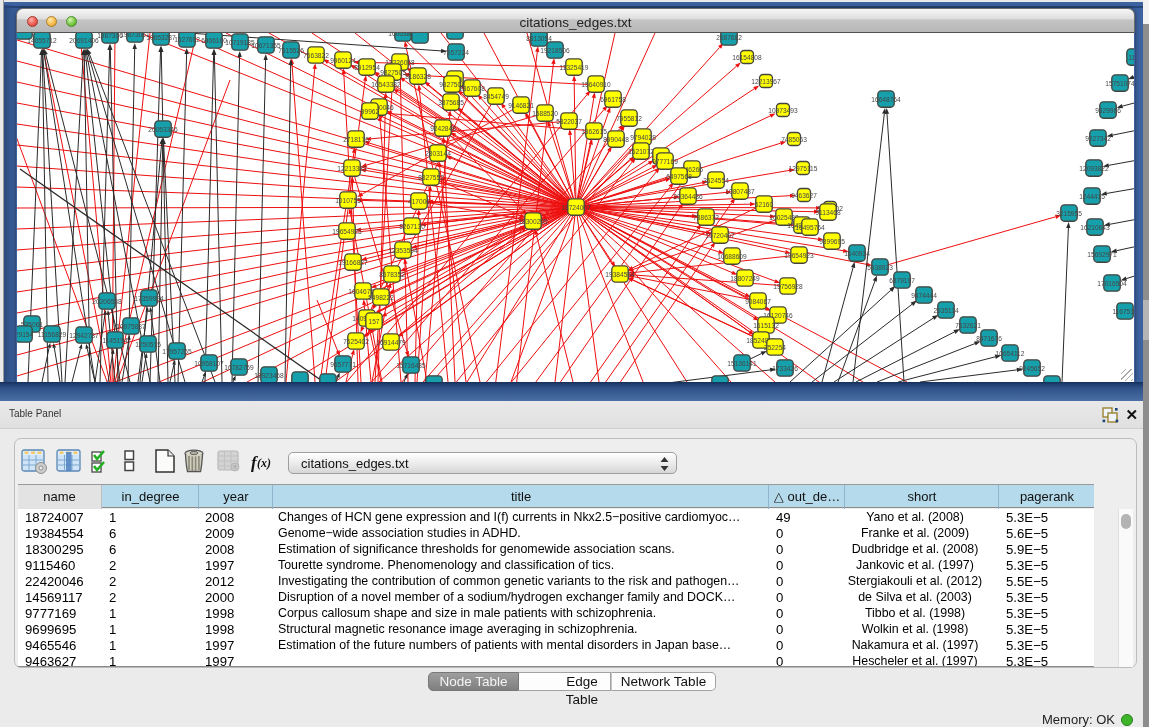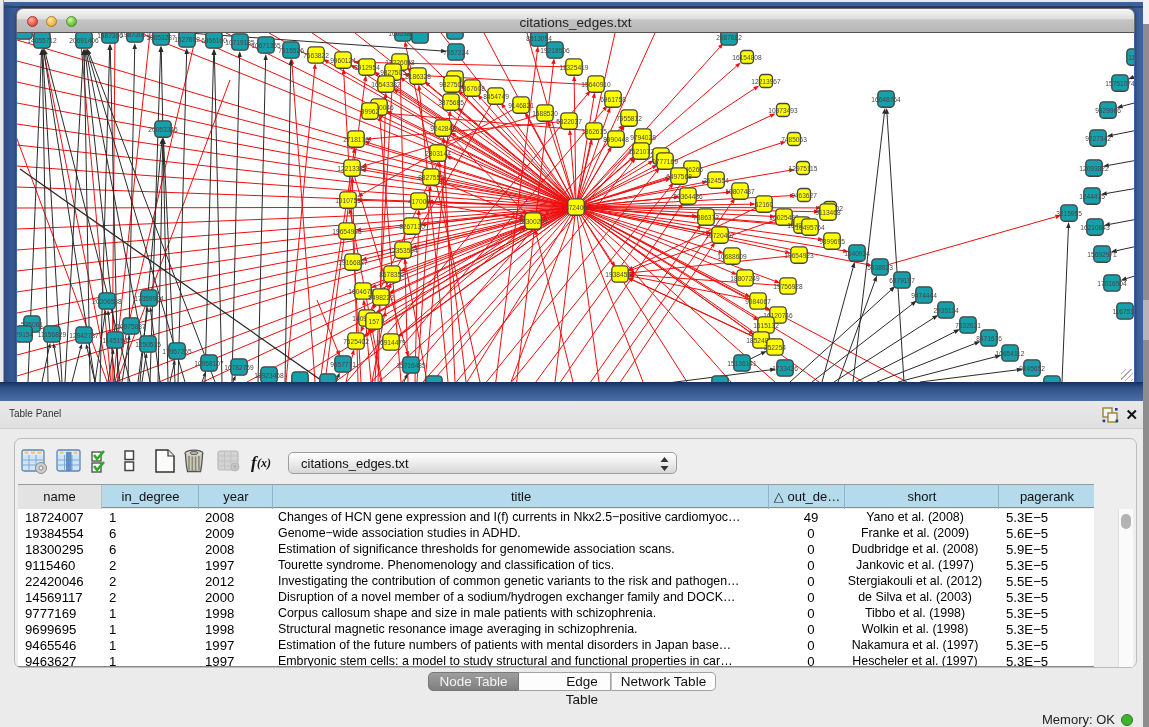"49" .c5 { text-align: center -> none }
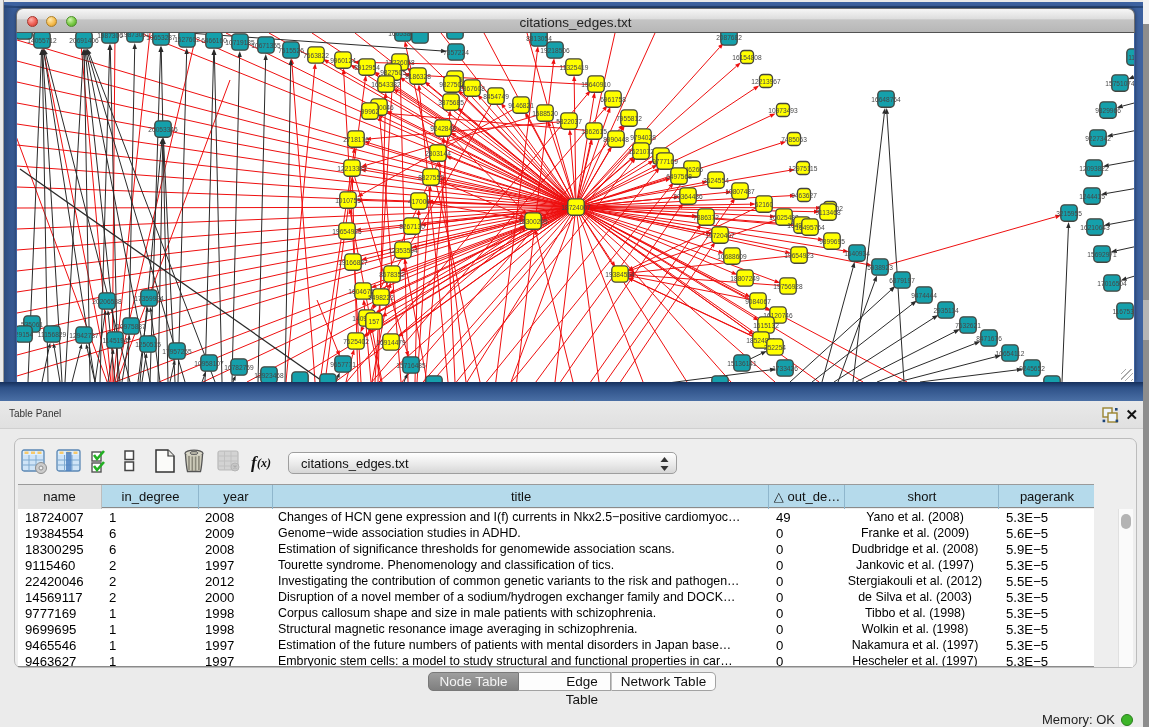"Embryonic stem cells: a model" div.c4 { html: <div>Embryonic stem cells: a model to study structural and functional properties in car…</div> -> none }
